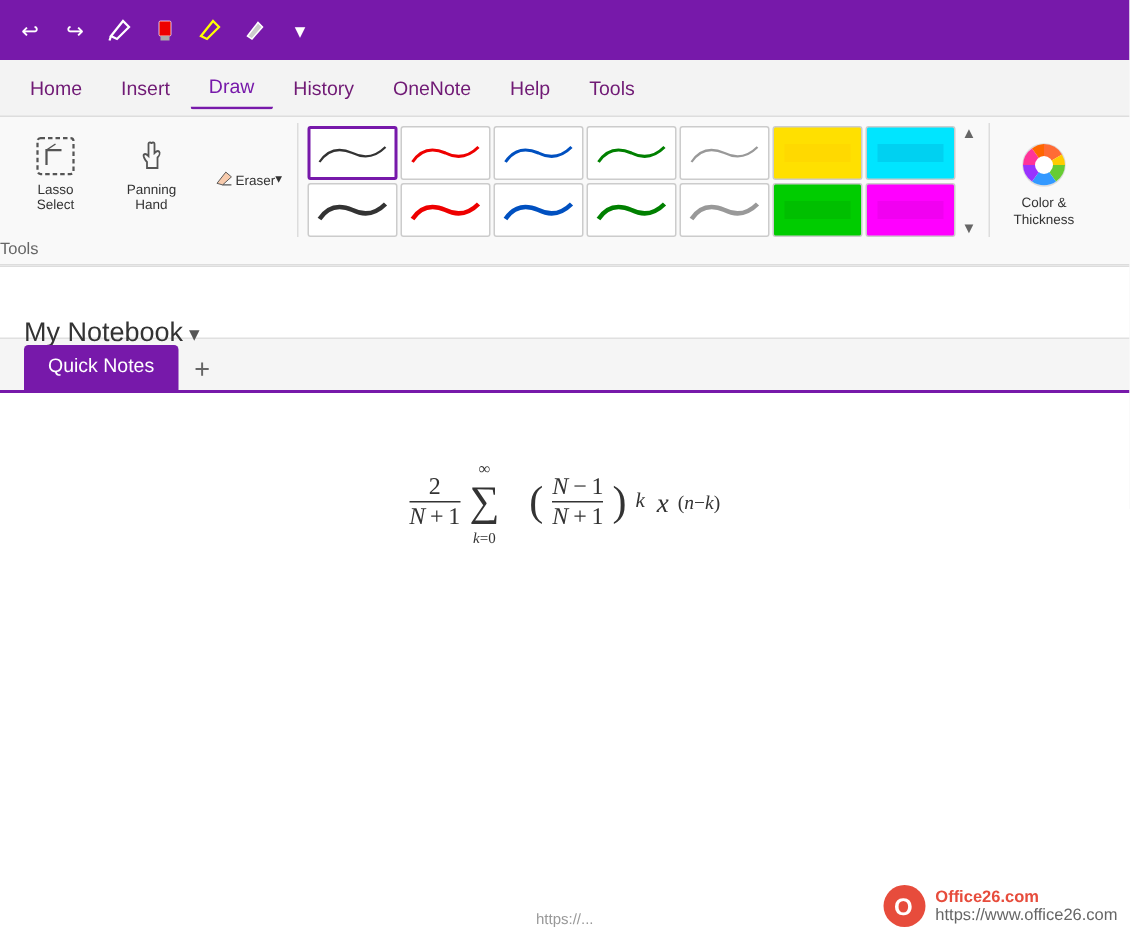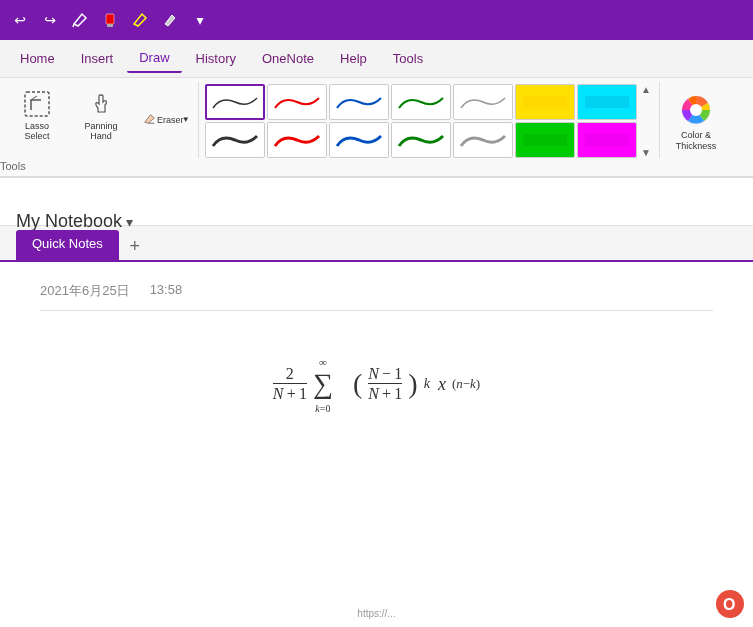"2021年6月25日" div.page-meta { html: <div> <span>2021年6月25日</span> <span>13:58</span> </div> -> none }
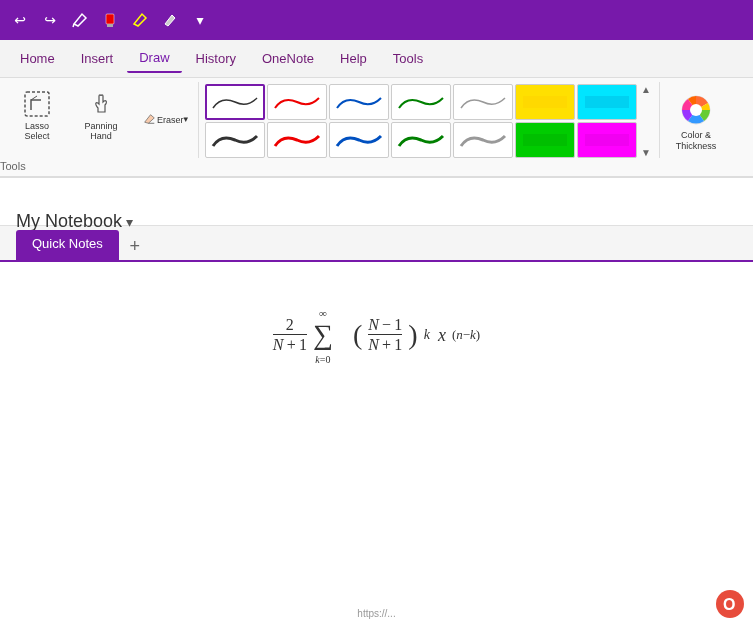"Office26.com" div { html: none -> <div> <span>Office26.com</span> <span>https://www.office26.com</span> </div> }
